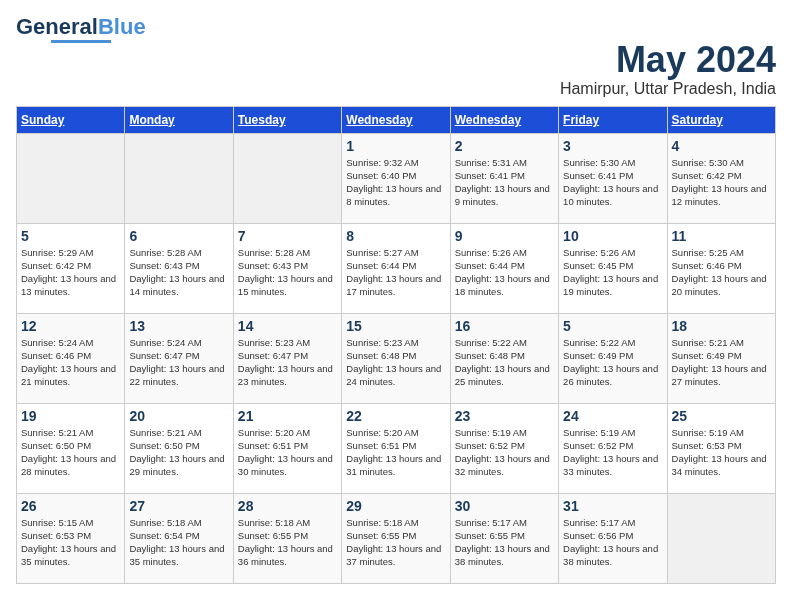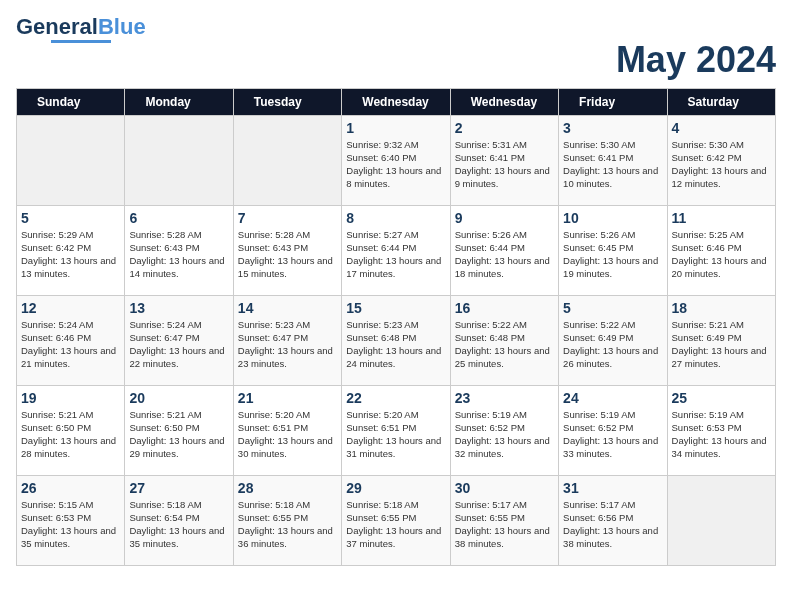"Hamirpur, Uttar Pradesh, India" div.location-title { html: none -> <div>Hamirpur, Uttar Pradesh, India</div> }
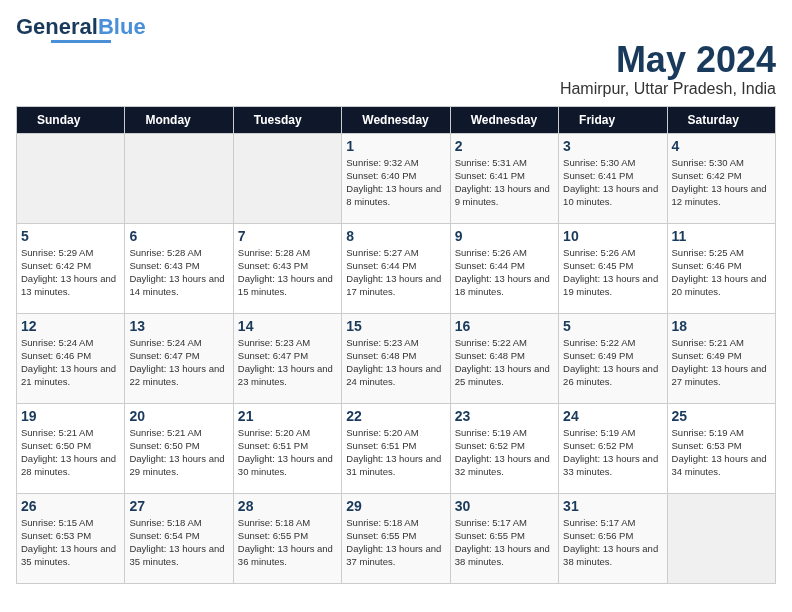"Sunday" thead tr th { background: #0f172a -> #1d4ed8; padding: 6px 20px -> 6px 4px; text-decoration: none -> underline }
